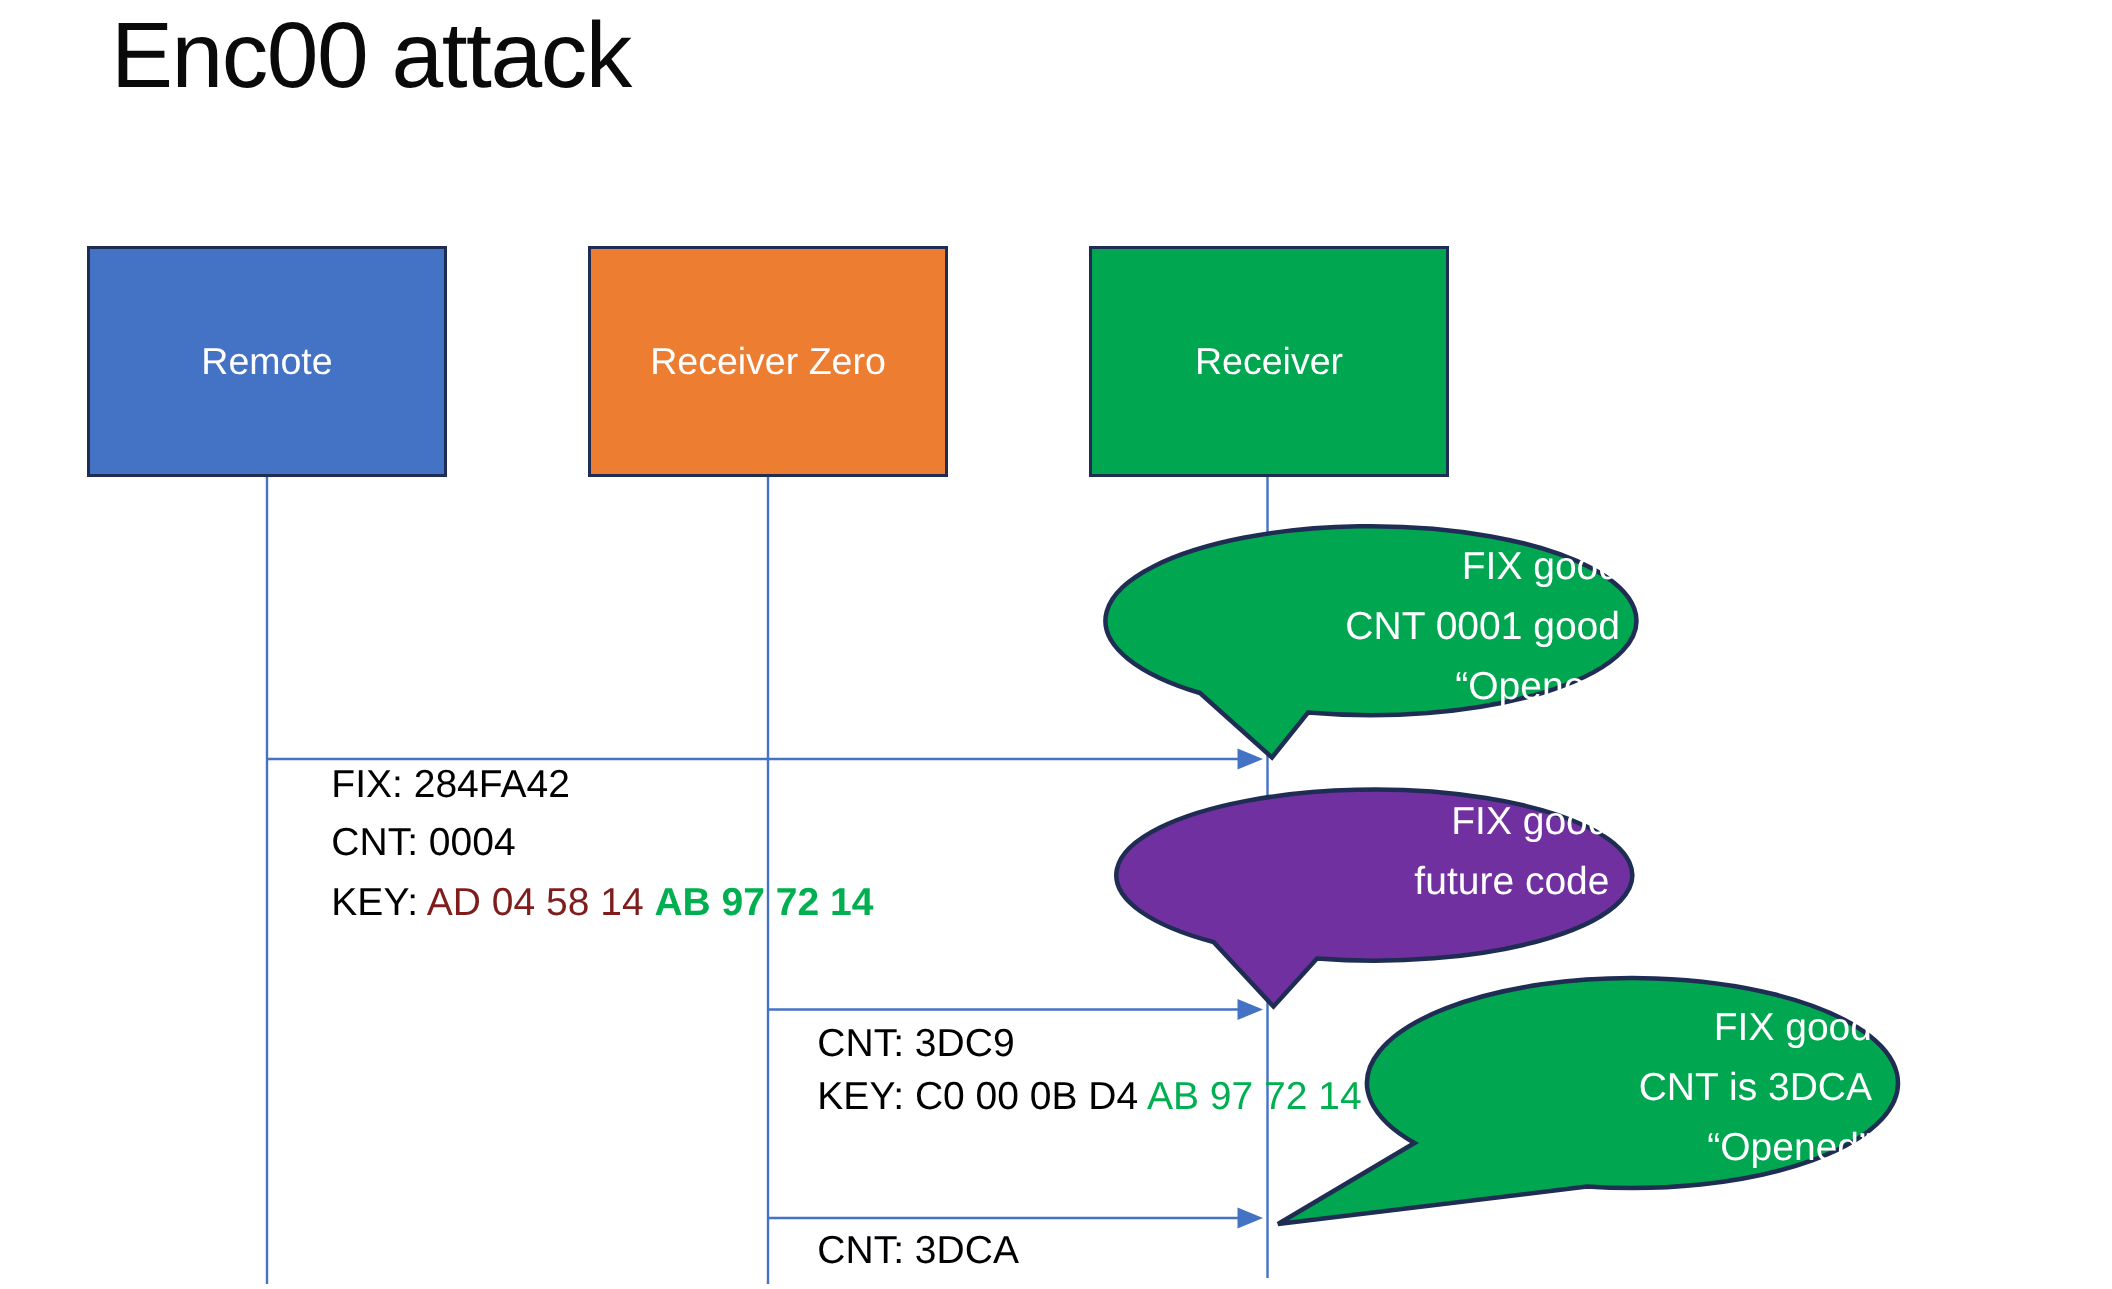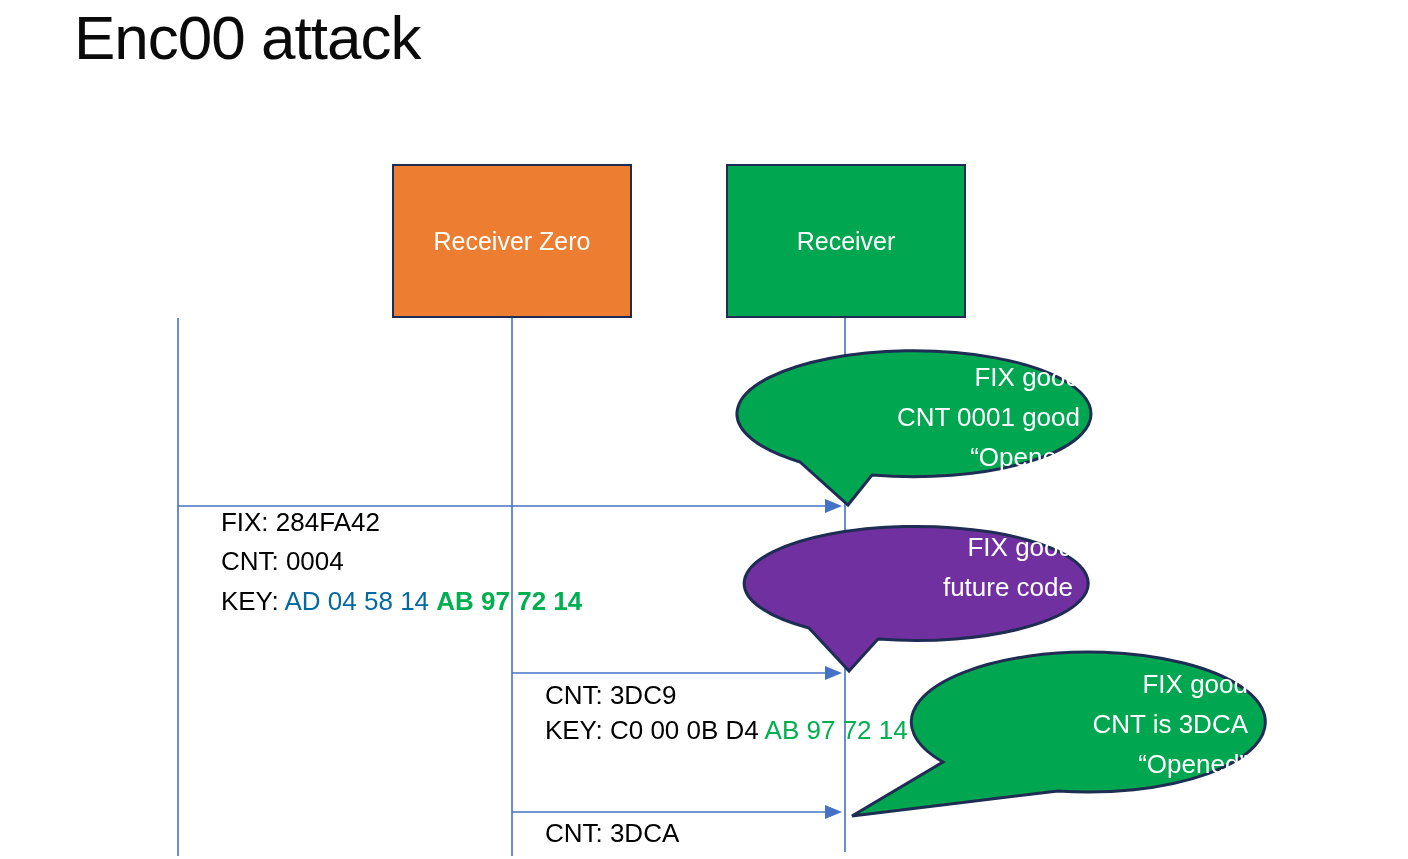"Remote" div.actor { html: none -> <div> <span>Remote</span> </div> }
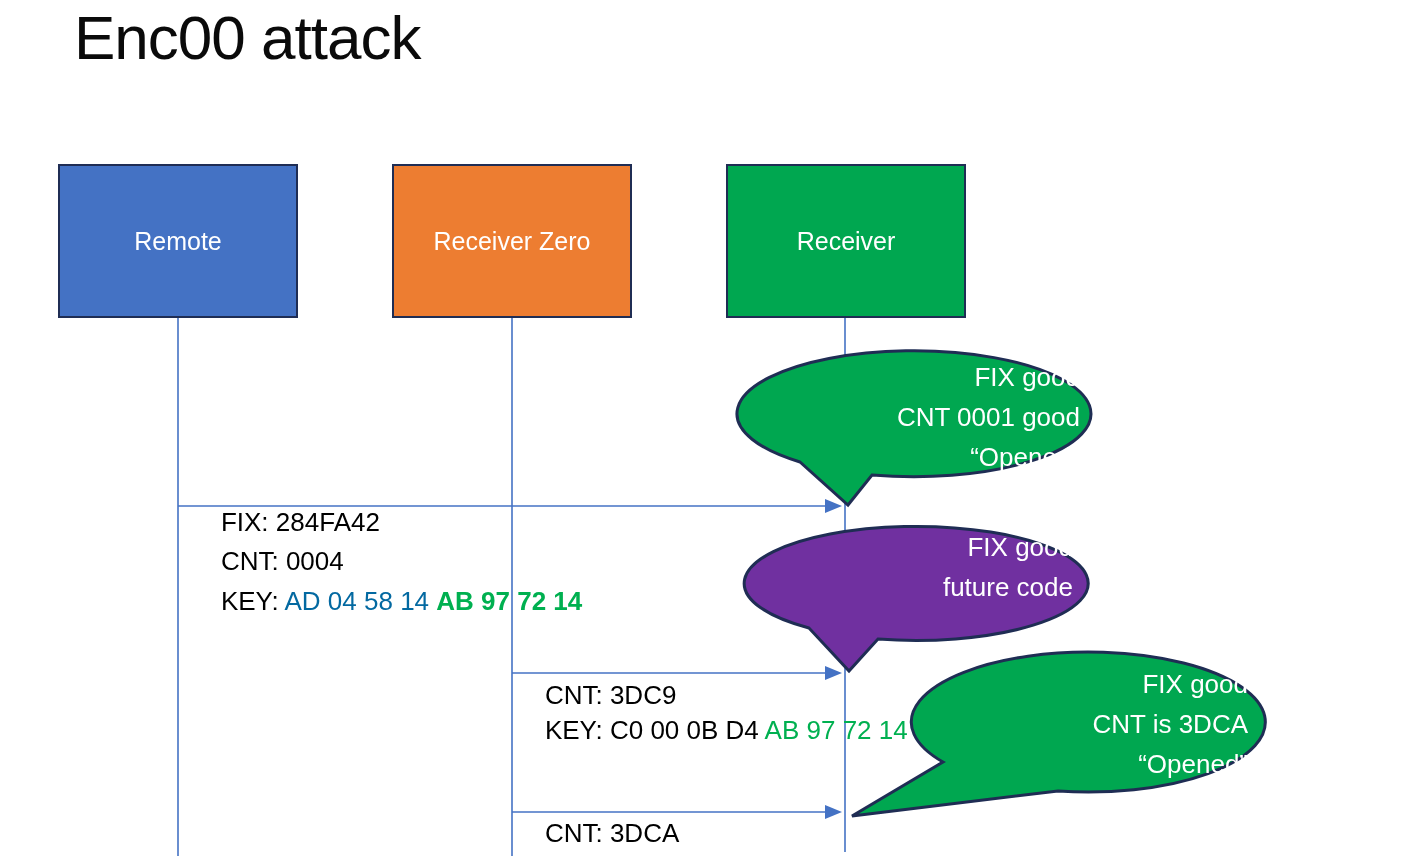"AD 04 58 14" .key-red { color: #0369a1 -> #7f1d1d }
